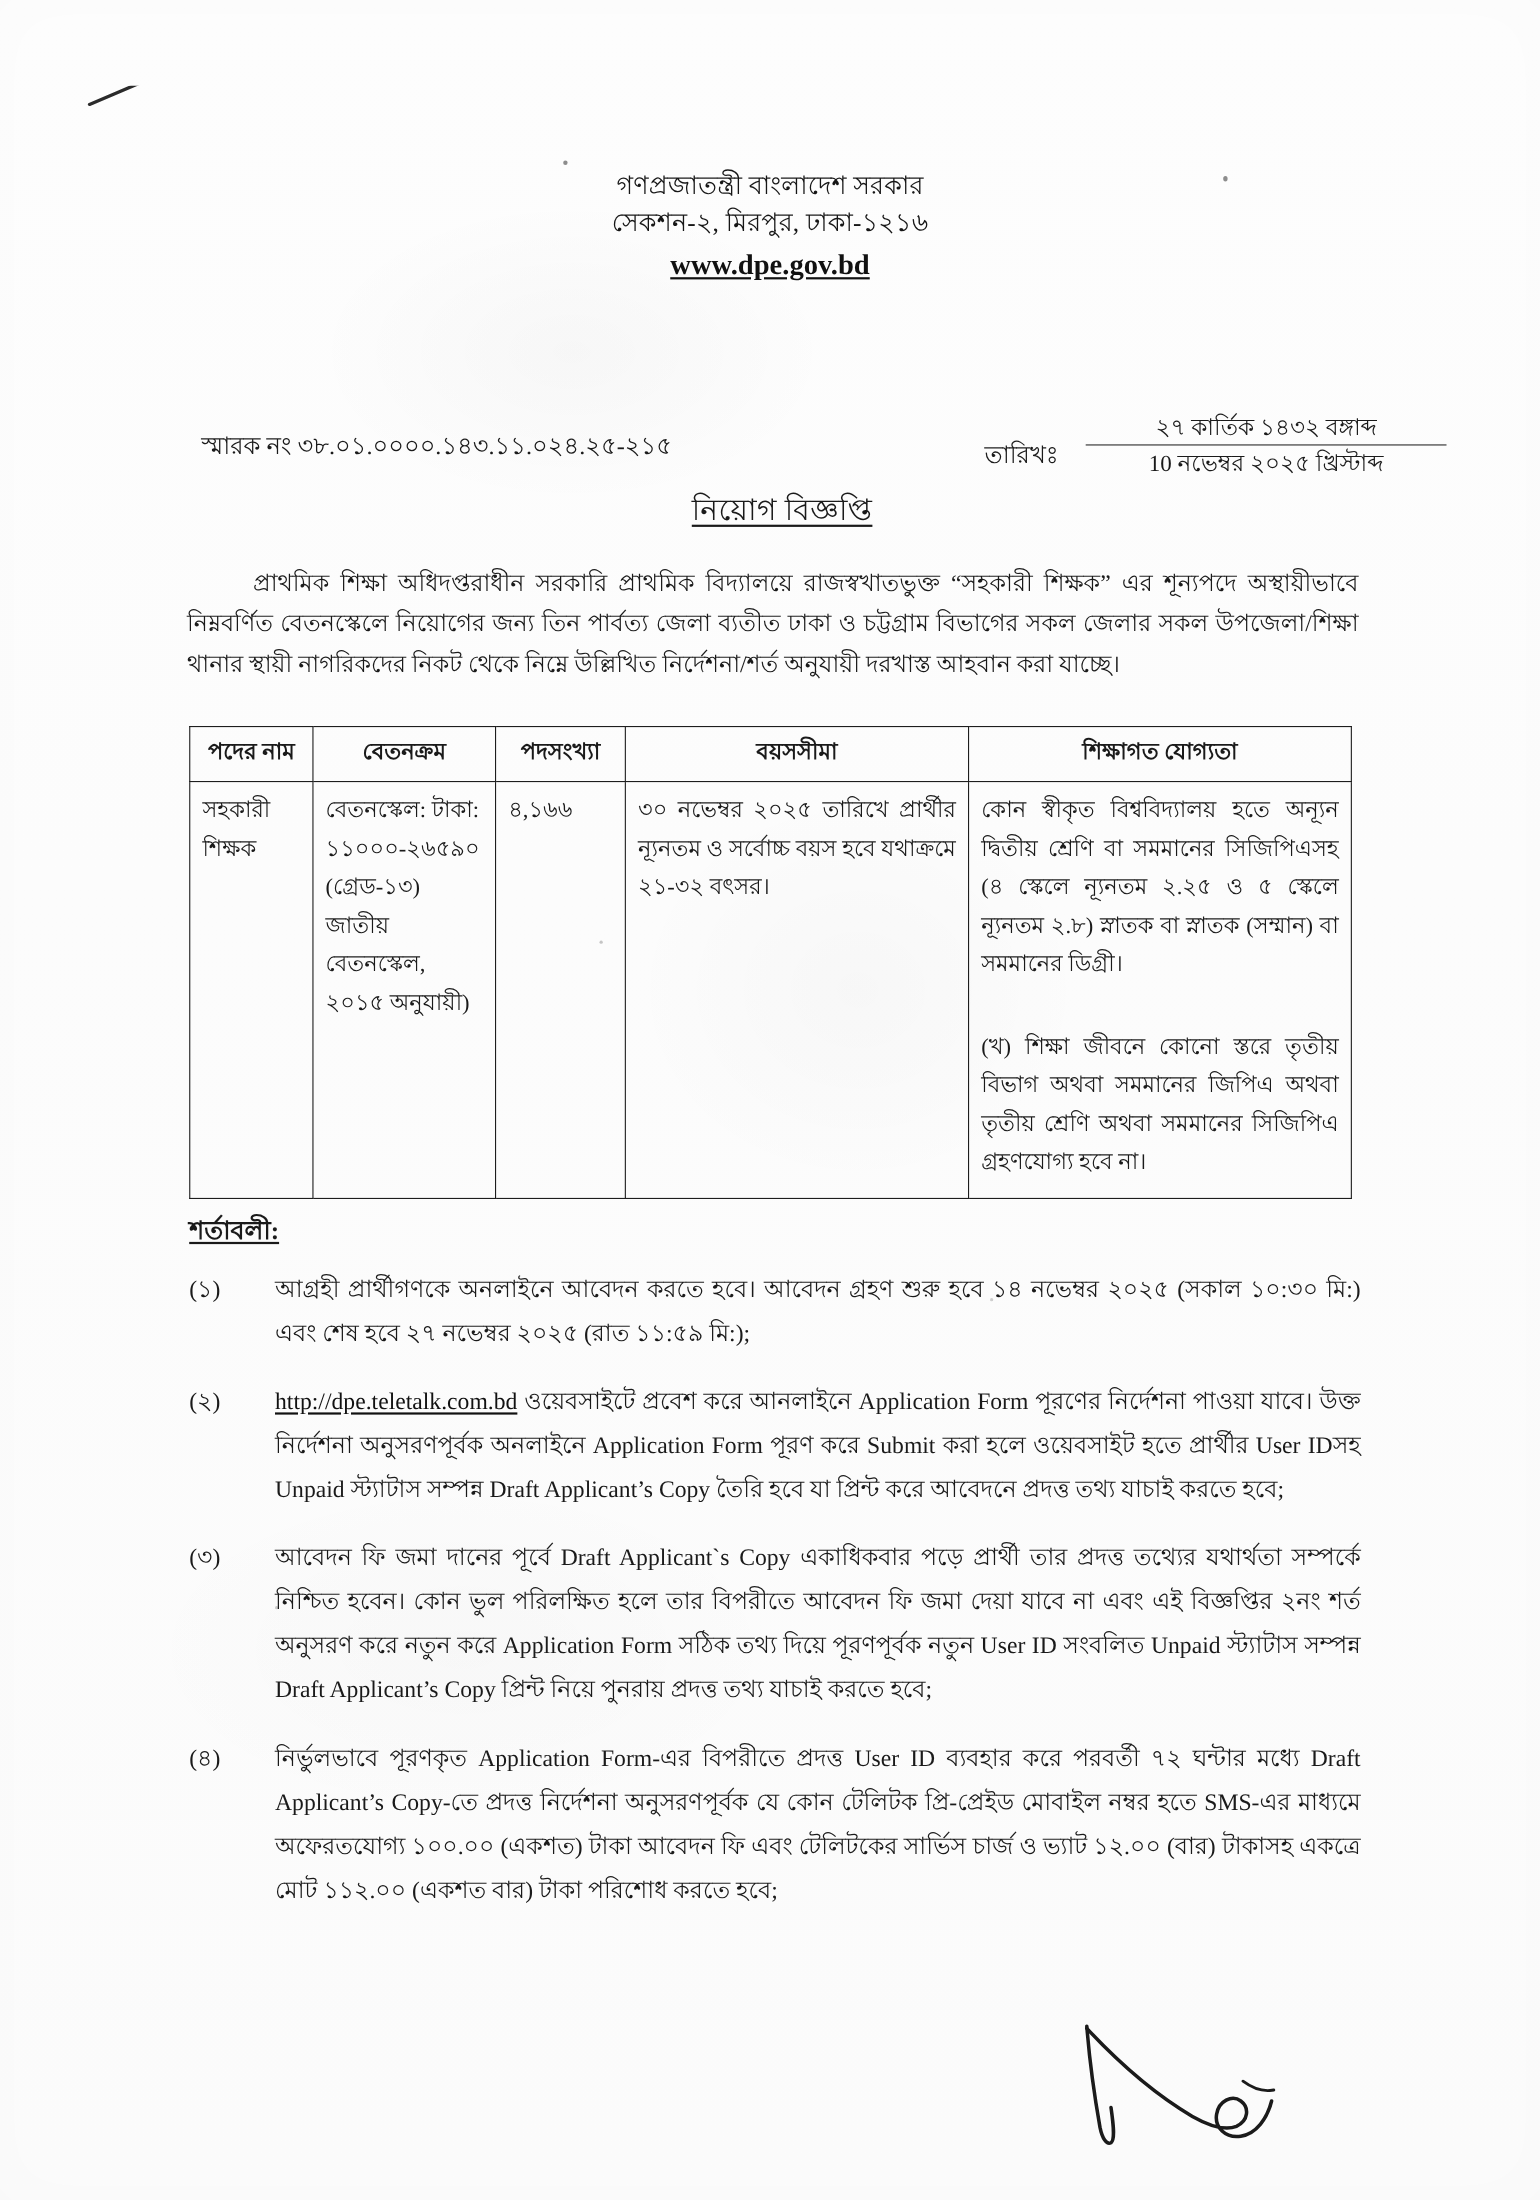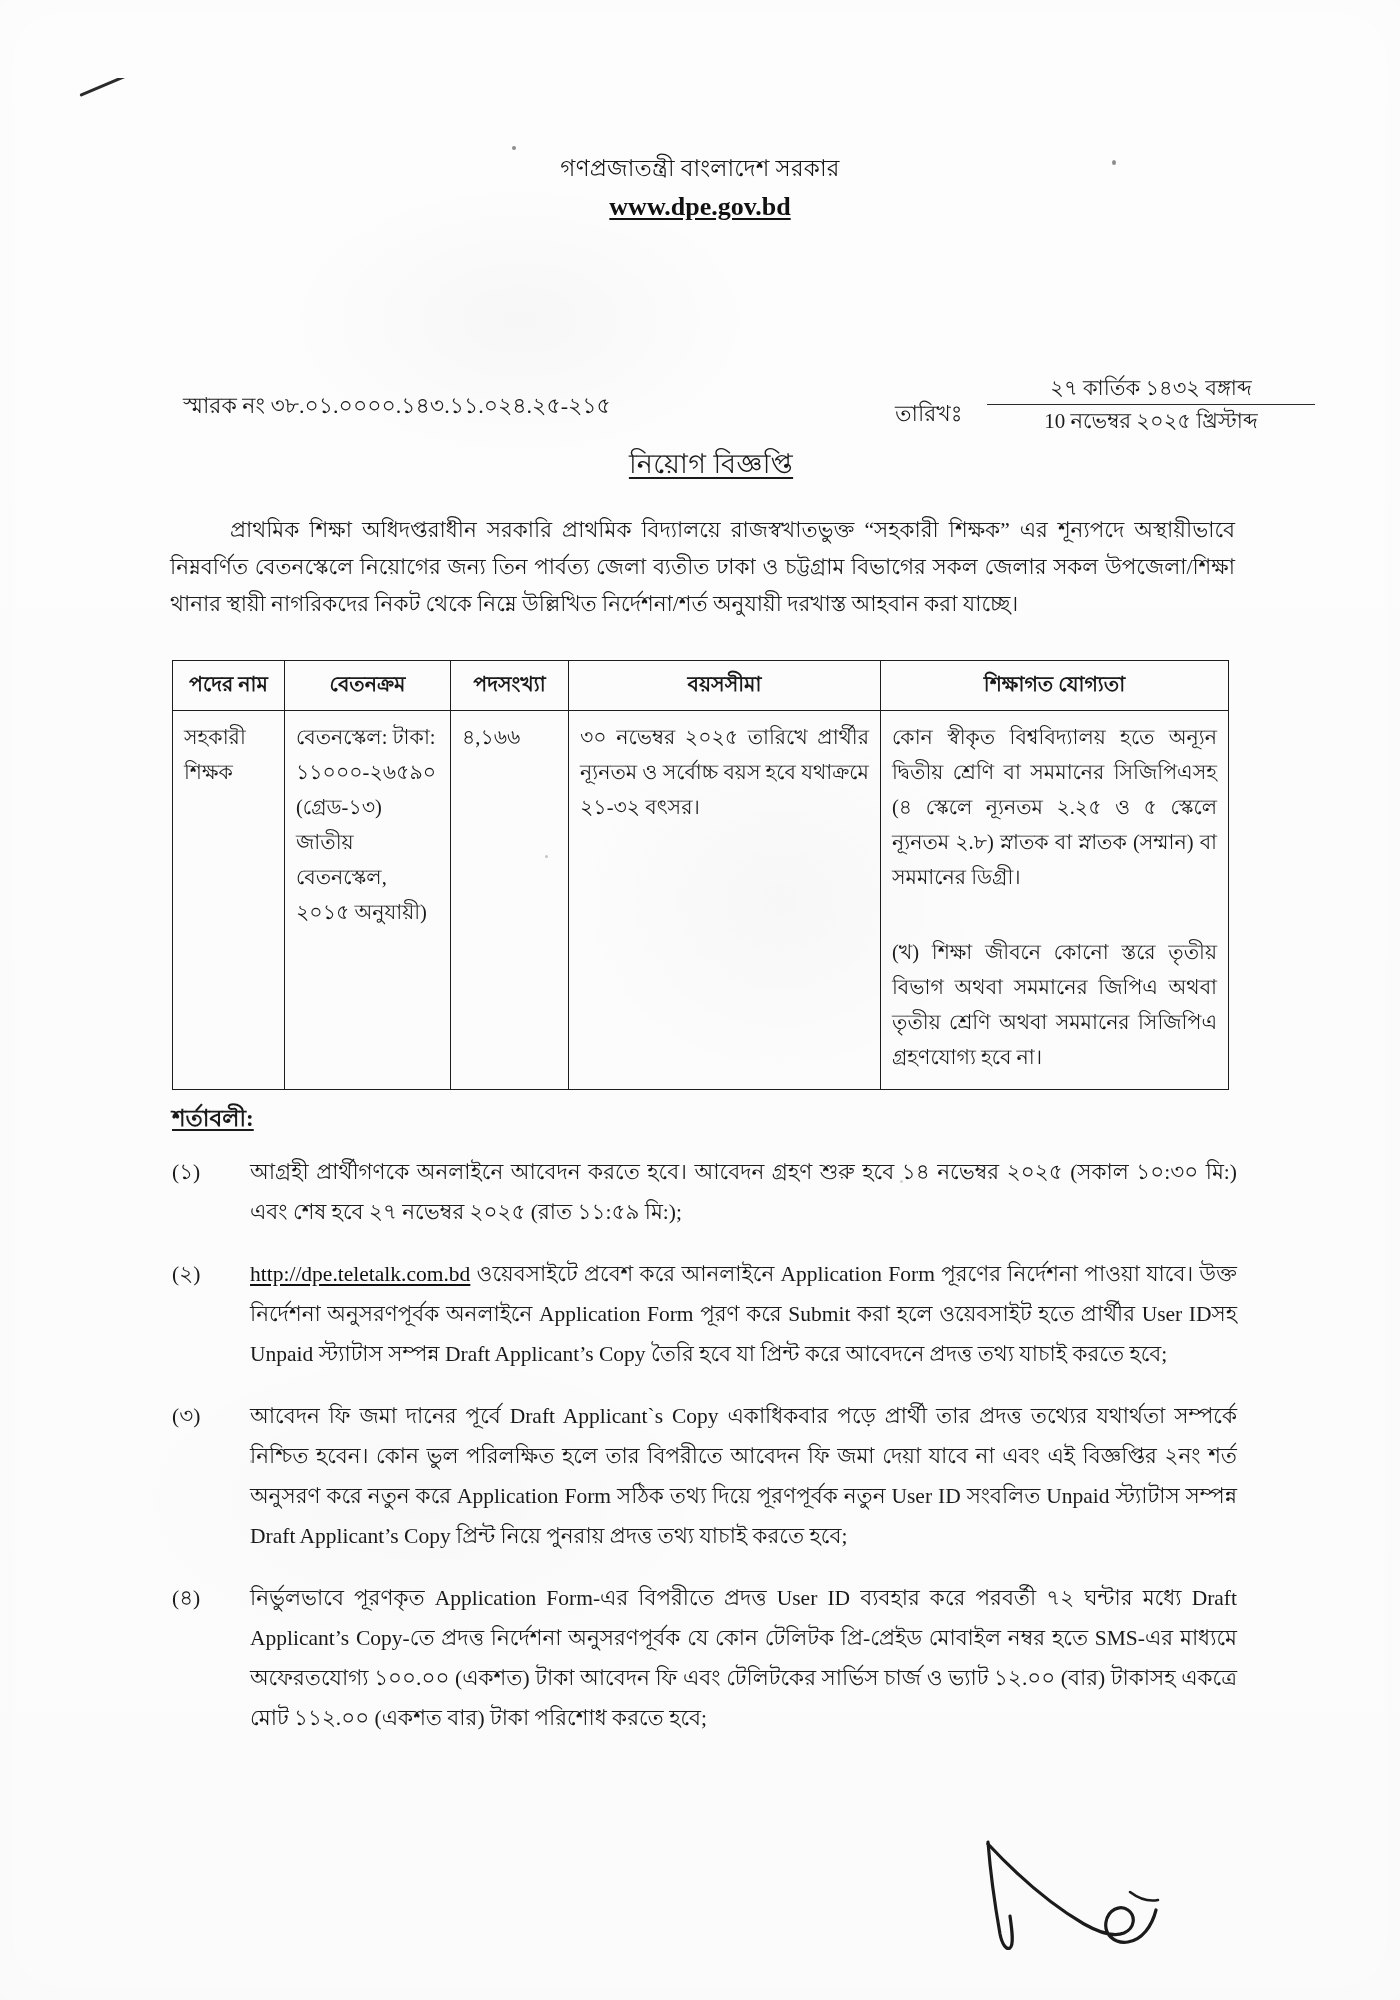"সেকশন-২, মিরপুর, ঢাকা-১২১৬" div.lh-line { html: none -> <div>সেকশন-২, মিরপুর, ঢাকা-১২১৬</div> }
